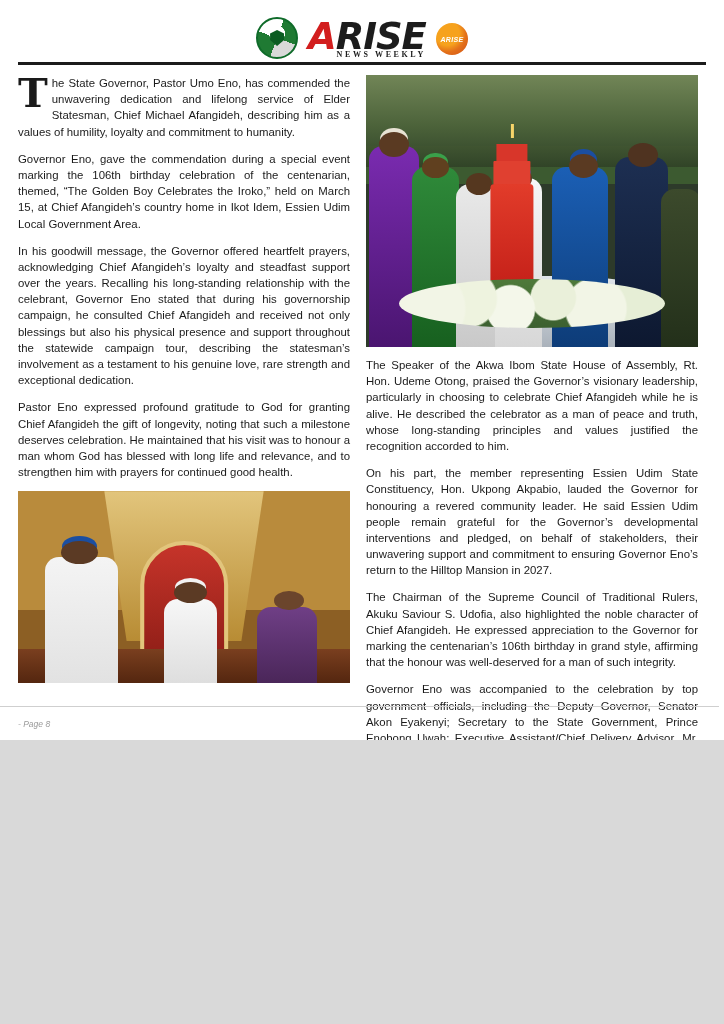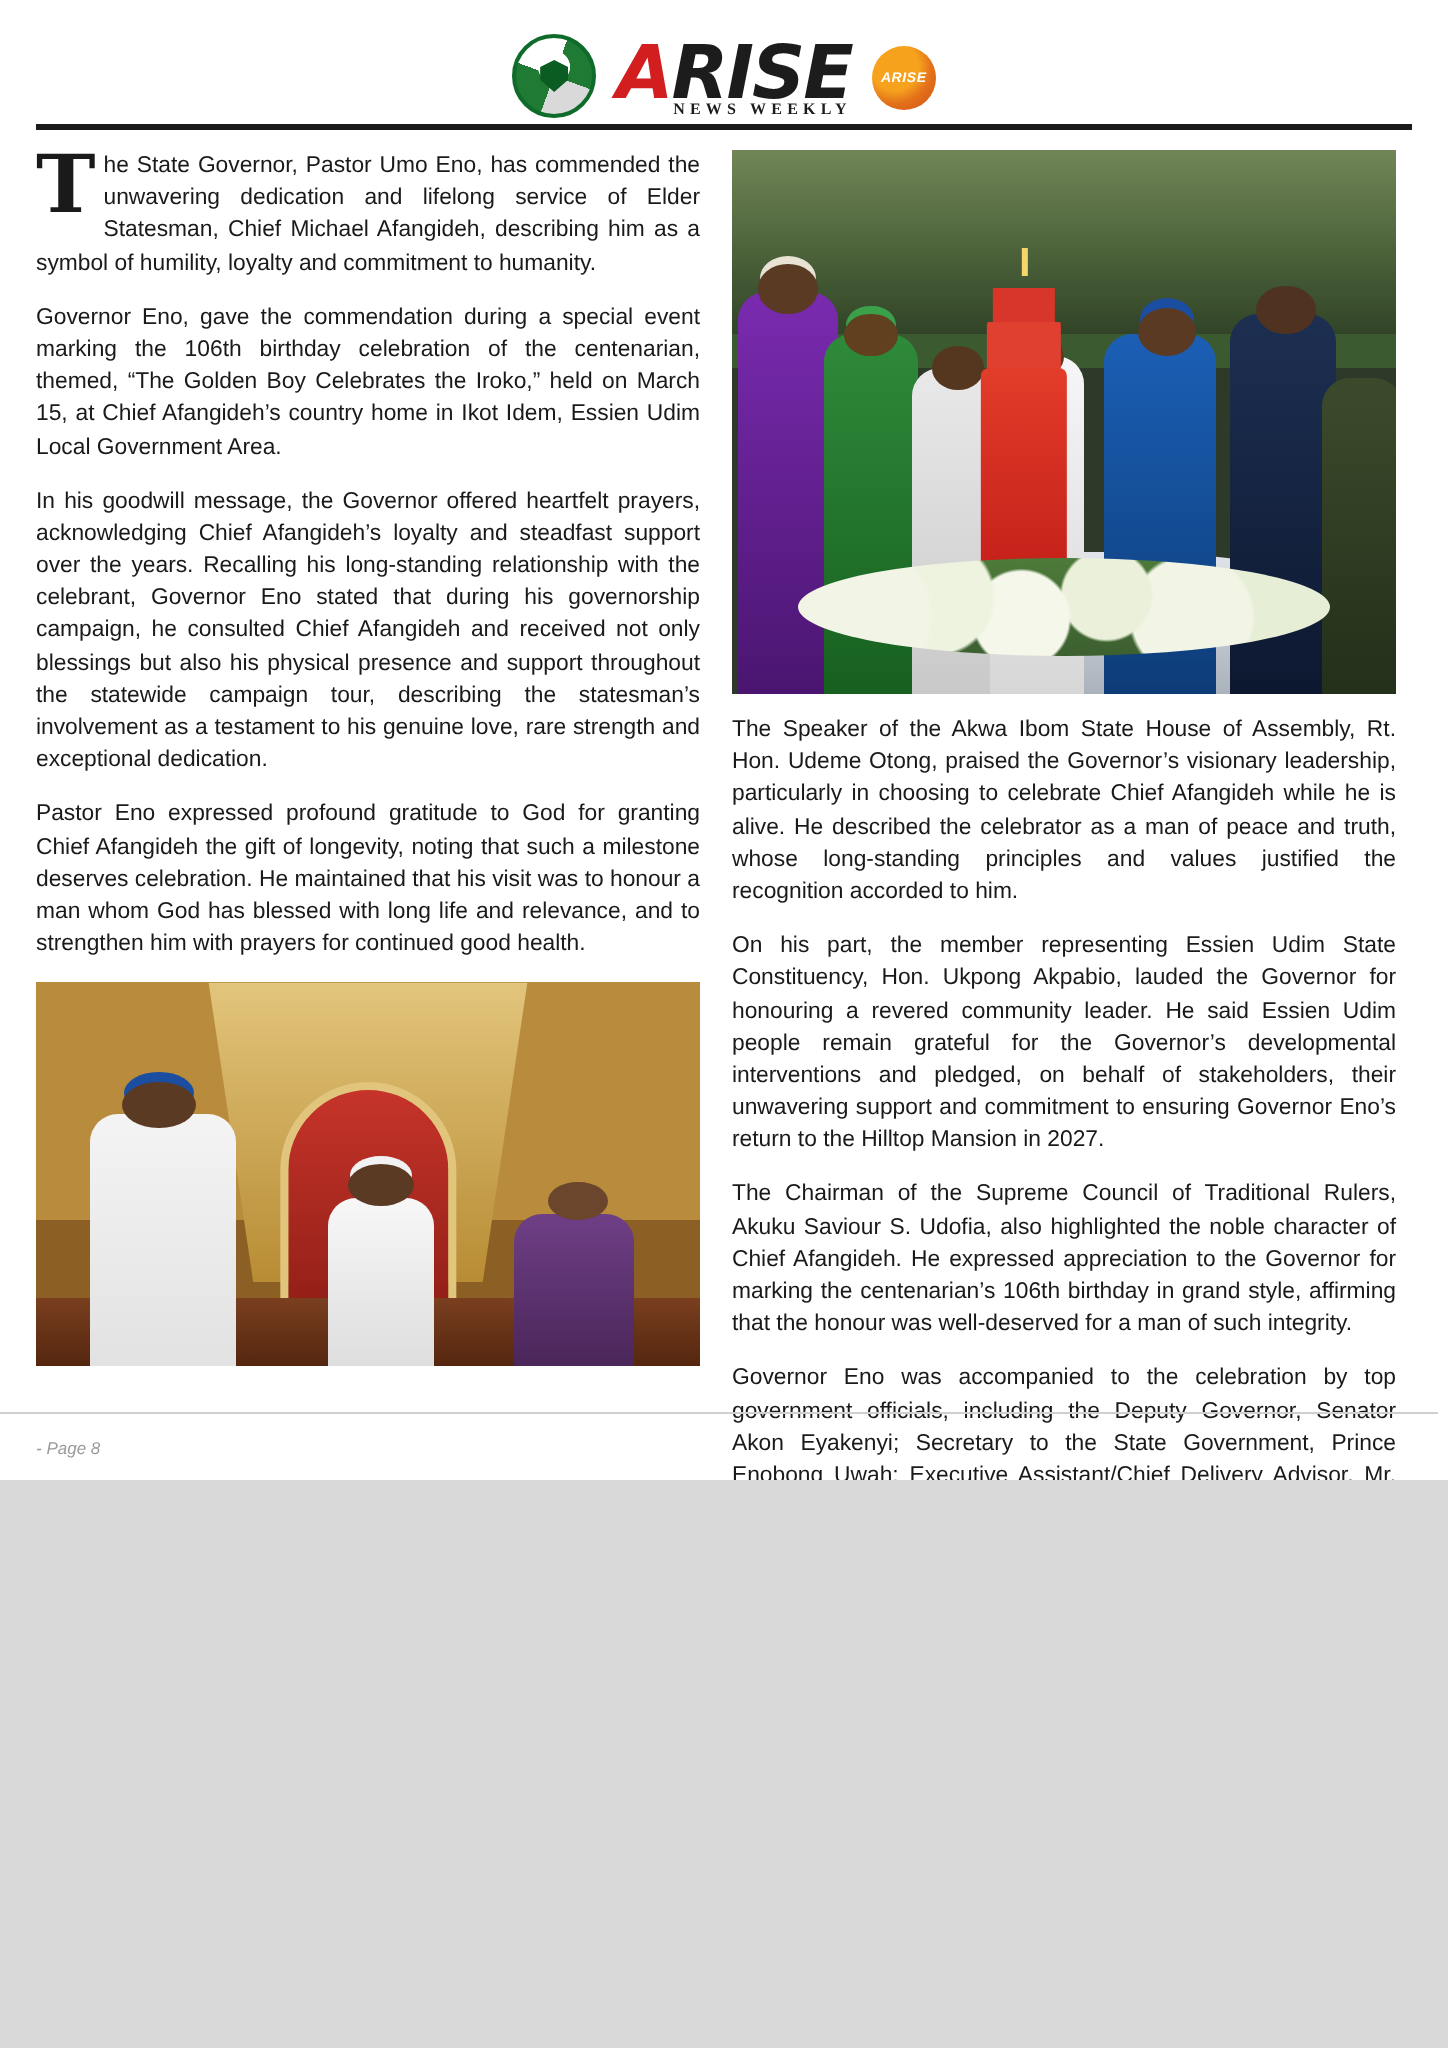"he State Governor, Pastor Umo" span { text: symbol -> values }
